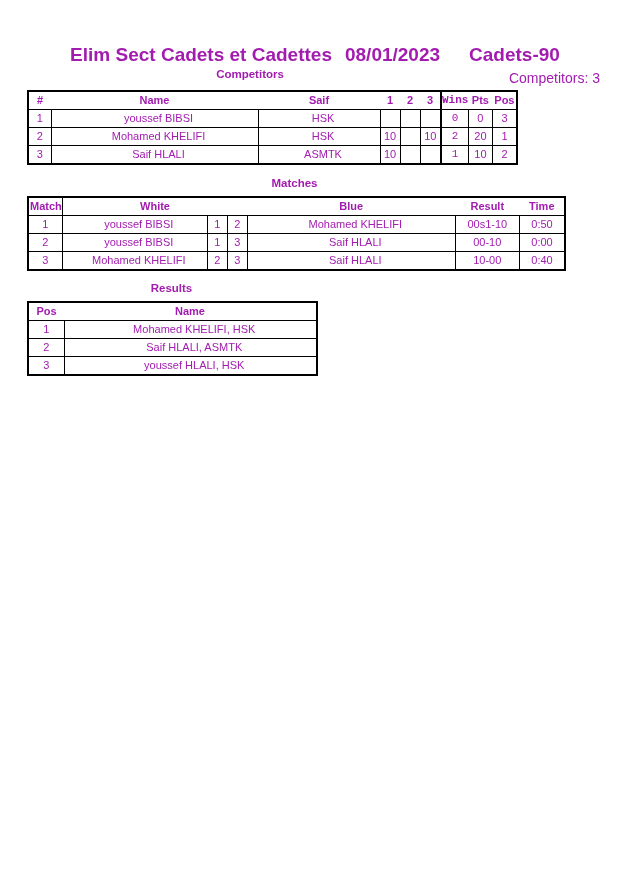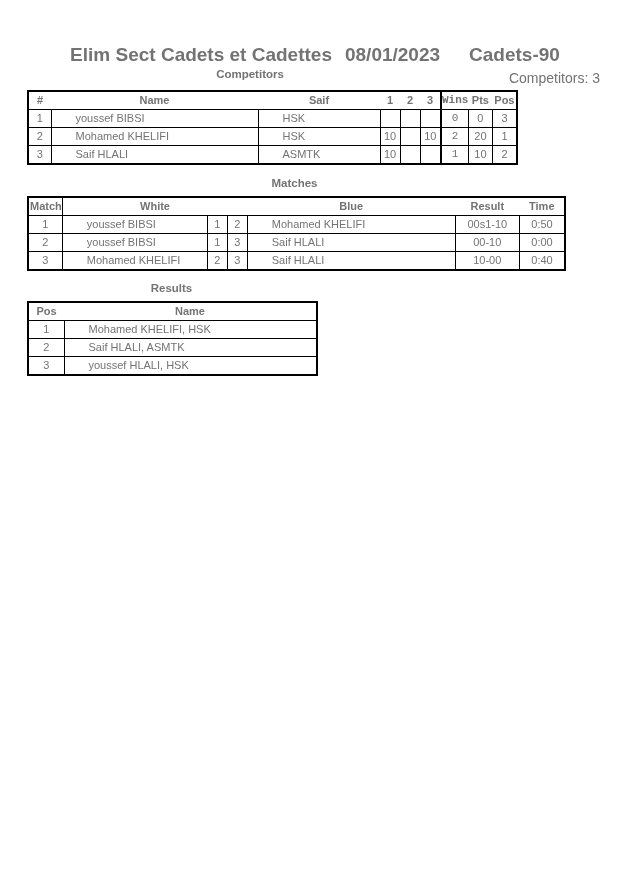"Elim Sect Cadets et Cadettes" .page { color: #737373 -> #a21caf }
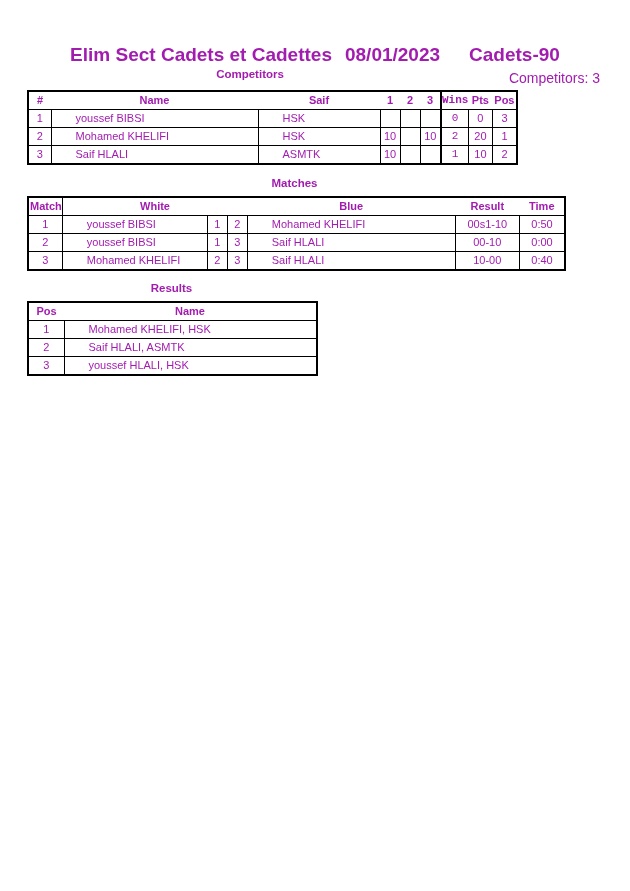"youssef BIBSI" .l { padding-left: 24px -> 8px; text-align: left -> center }
